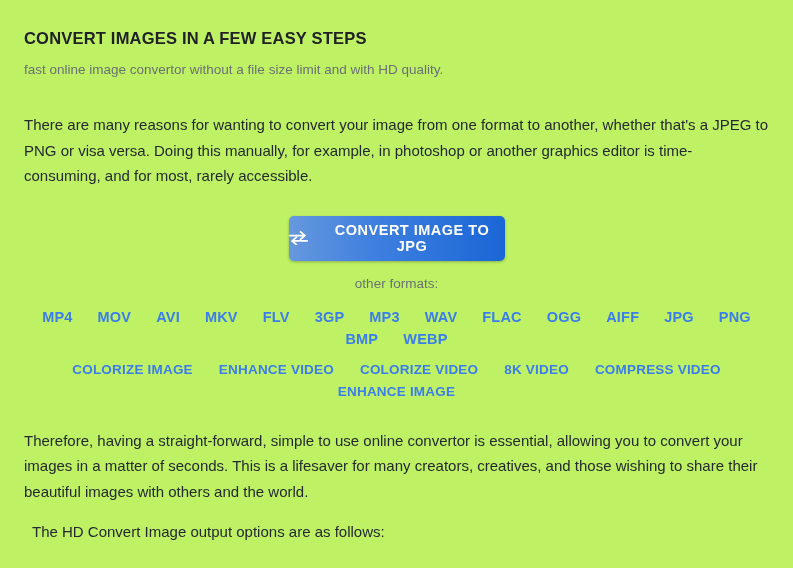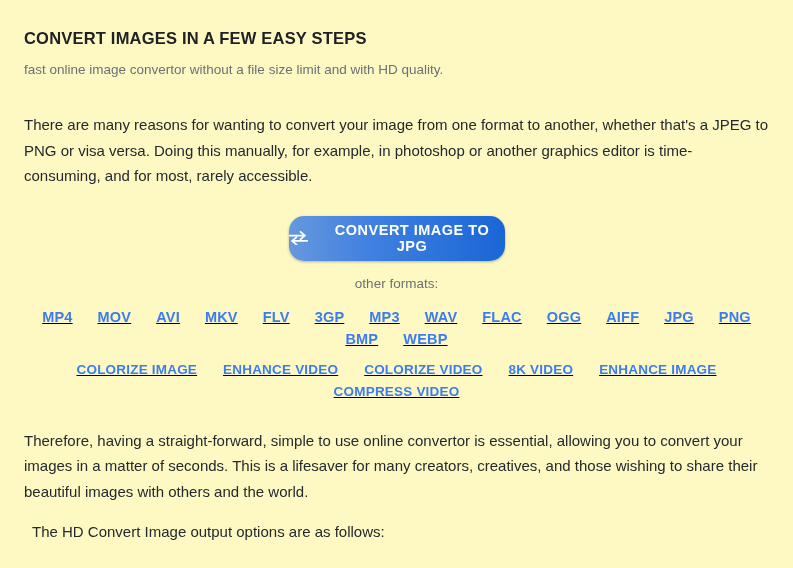"CONVERT IMAGES IN A FEW" .page { background: #fef9c3 -> #bef264 }
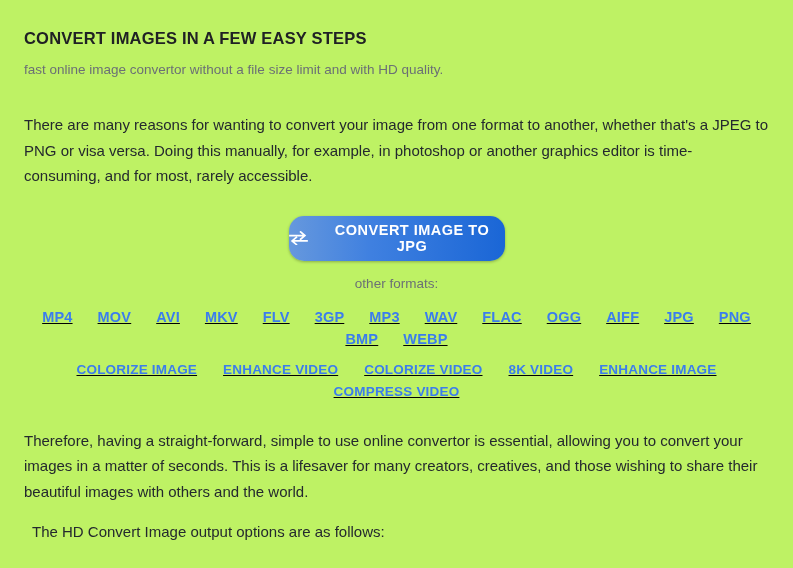"CONVERT IMAGE TO JPG" .cta-button { border-radius: 15px -> 5px }
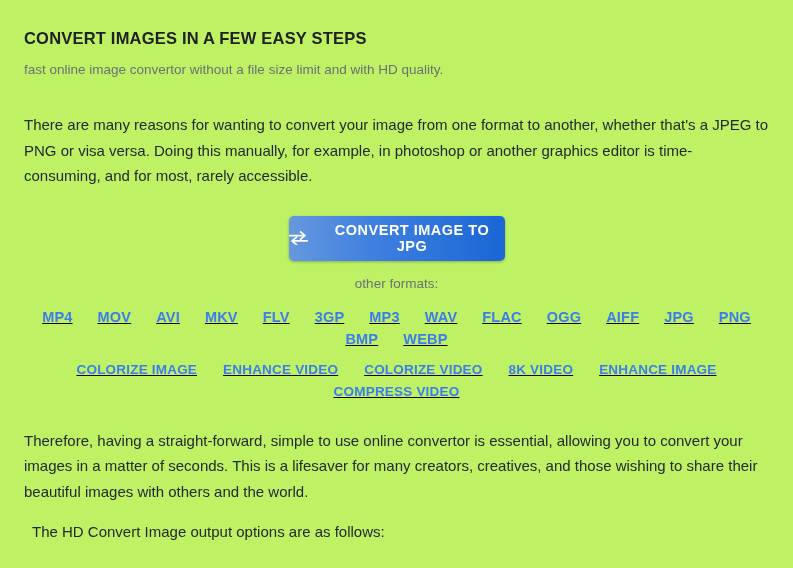"MP4" .links-row { text-decoration: underline -> none }
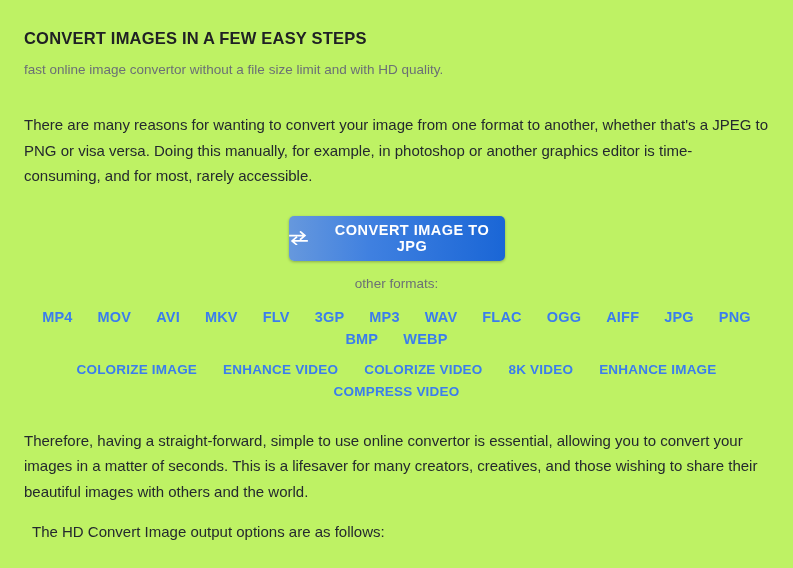"ENHANCE IMAGE" a.tool-link { order: before "COMPRESS VIDEO" -> after "COMPRESS VIDEO" }
